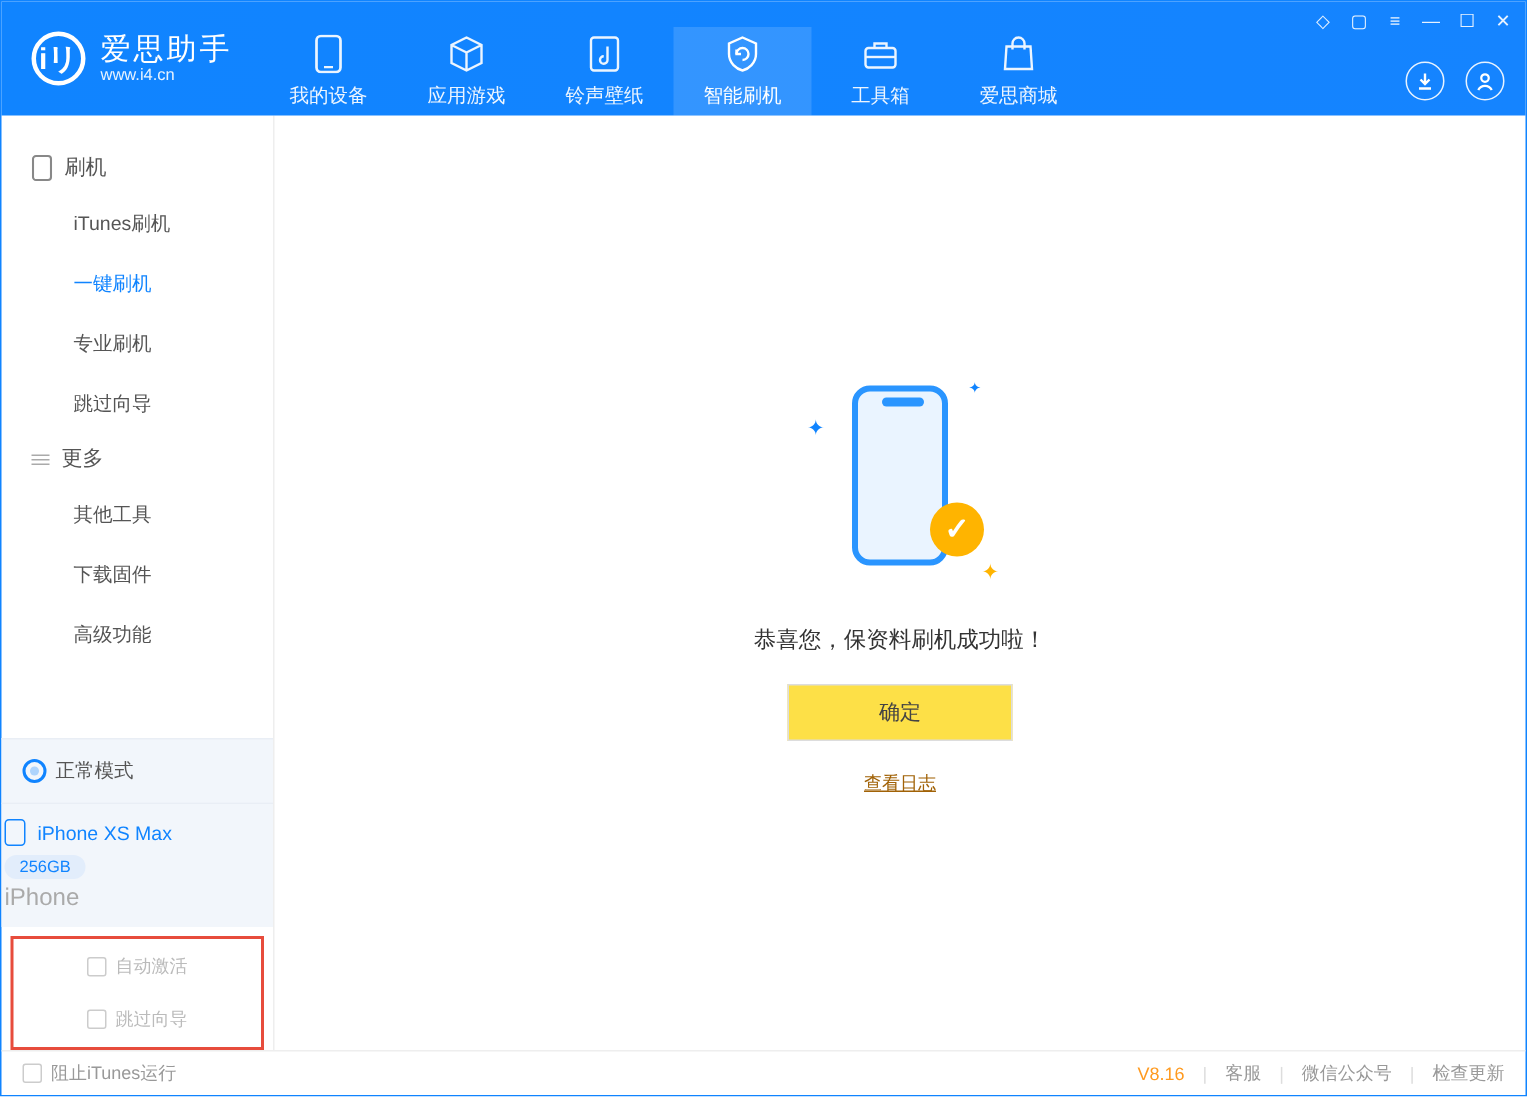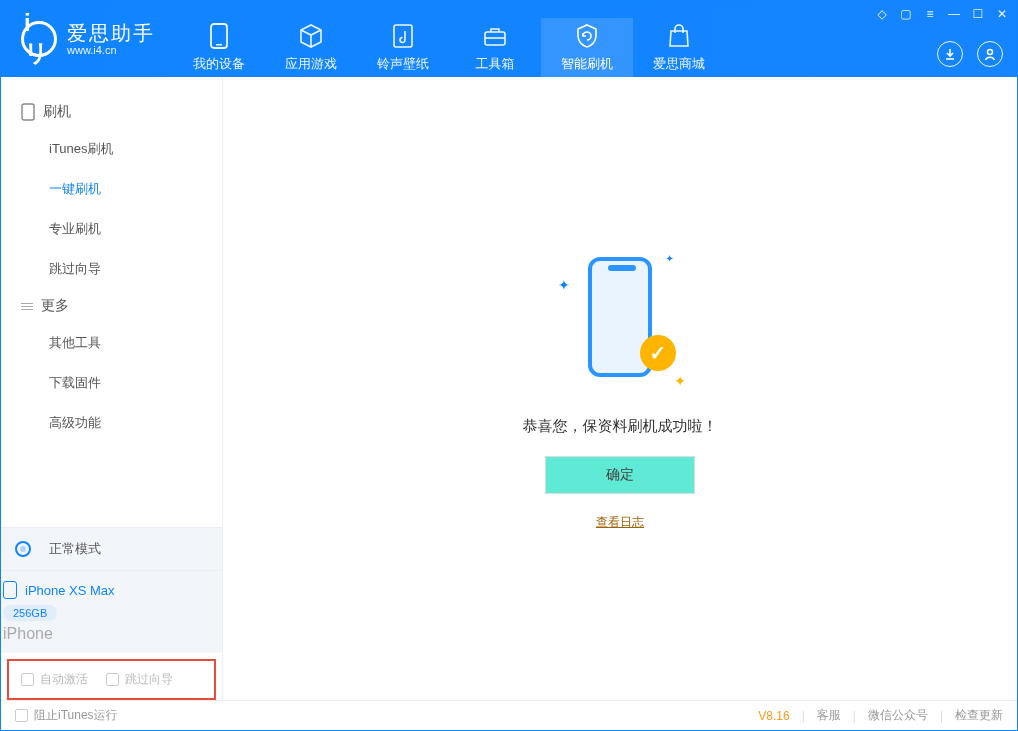"iリ" .logo-circle { font-size: 24px -> 20px }
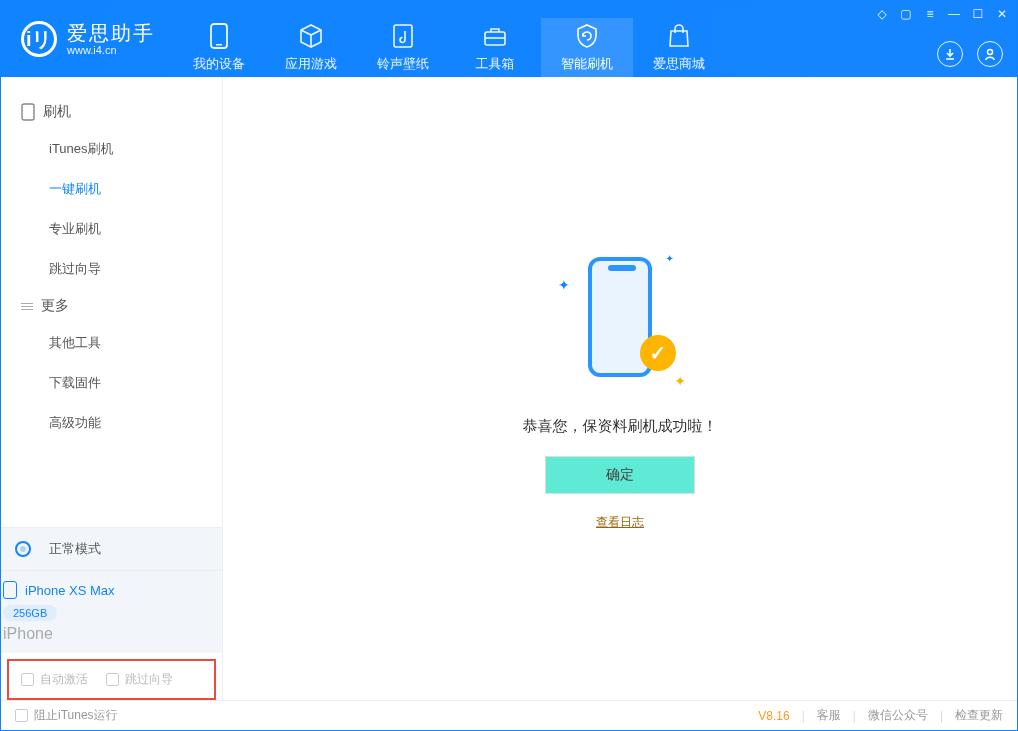"工具箱" div.tab { order: before "智能刷机" -> after "智能刷机" }
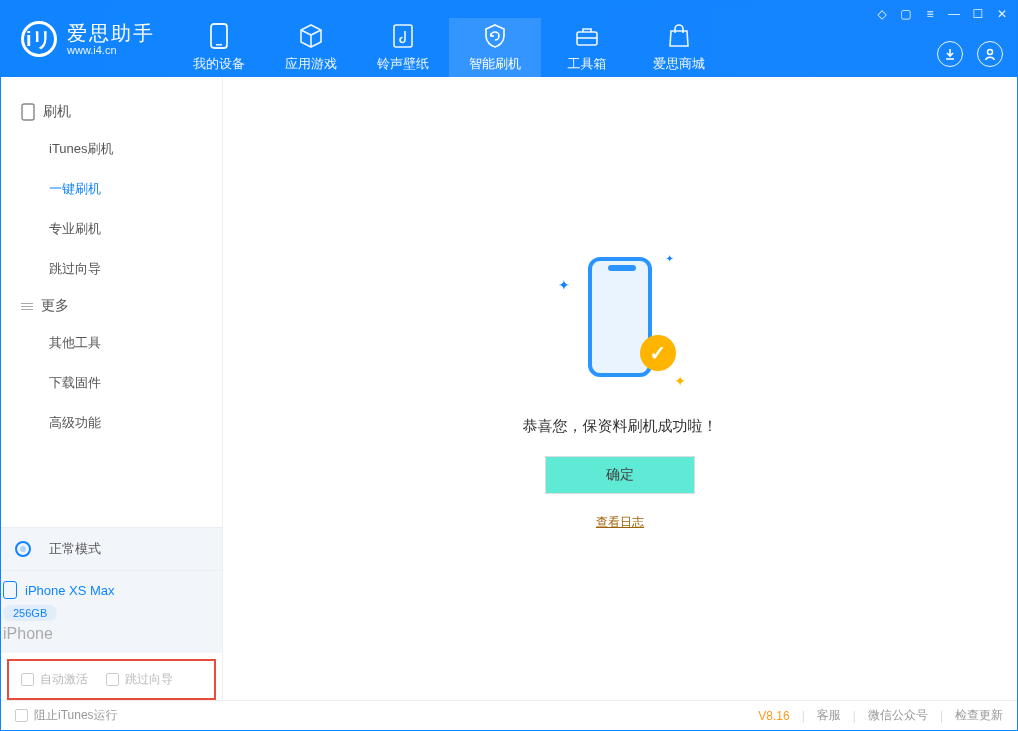"刷机" .sidebar { width: 222px -> 182px }
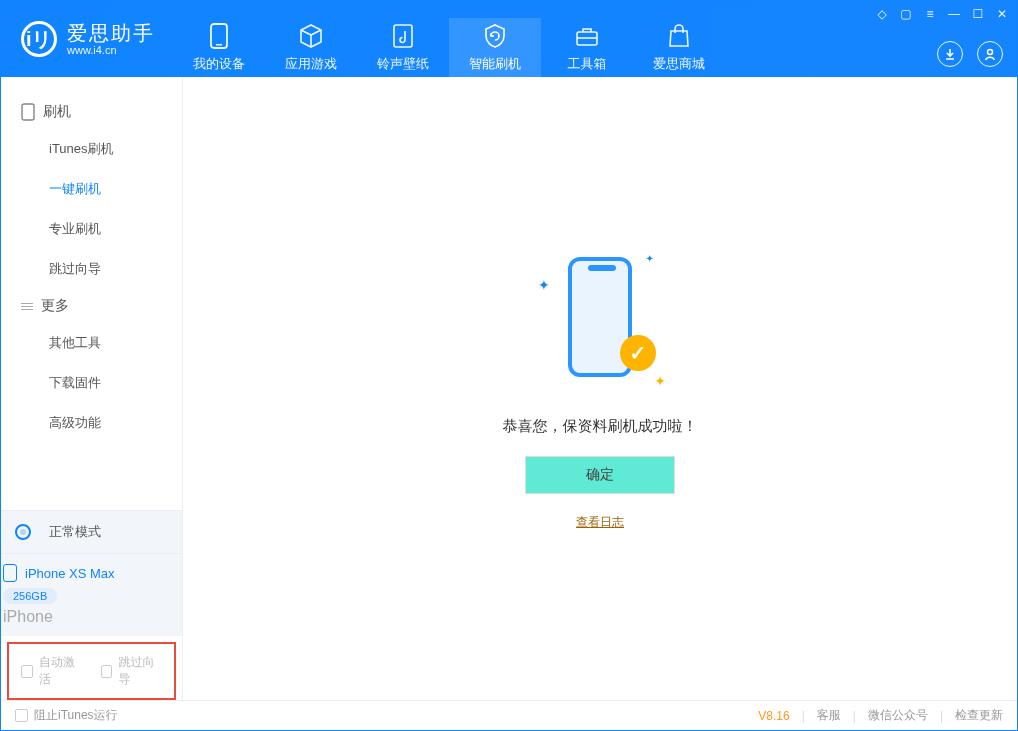"确定" .ok-btn { background: #5eead4 -> #fde047 }
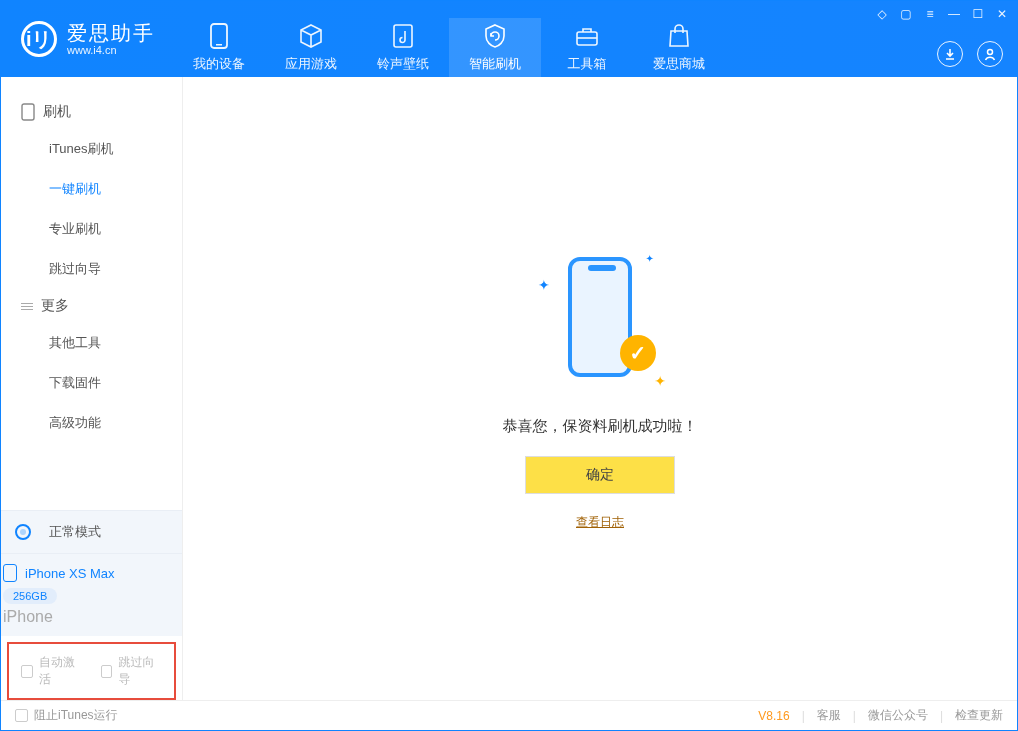"正常模式" .mode-row { gap: 18px -> 6px }
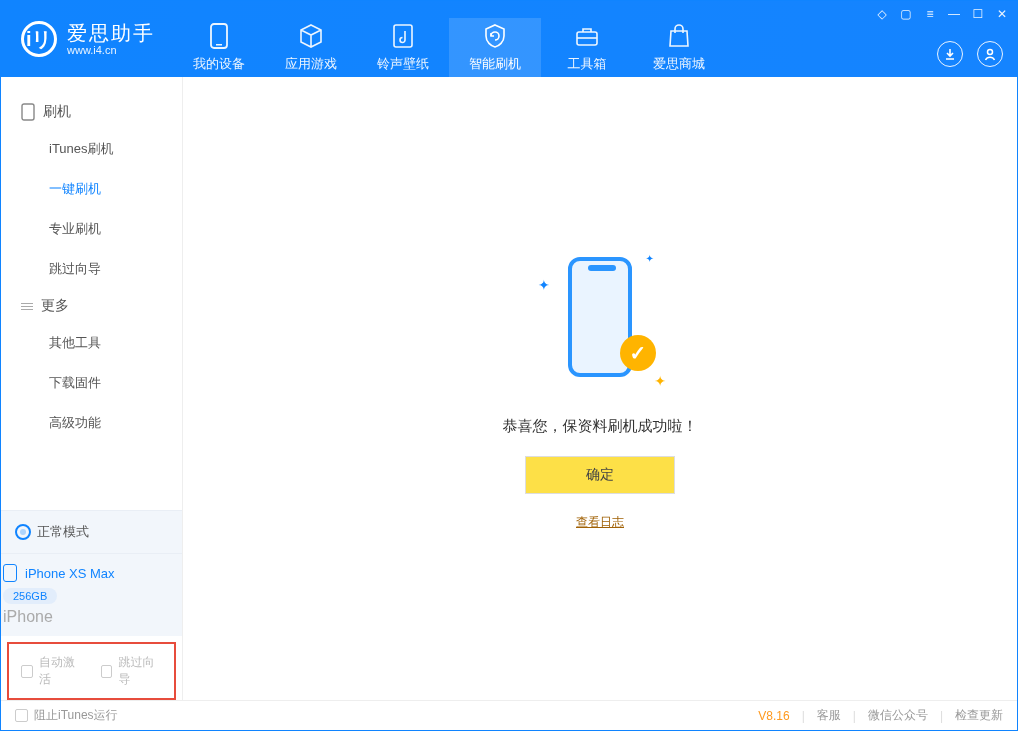"自动激活" .opt-row { flex-direction: none -> column }
